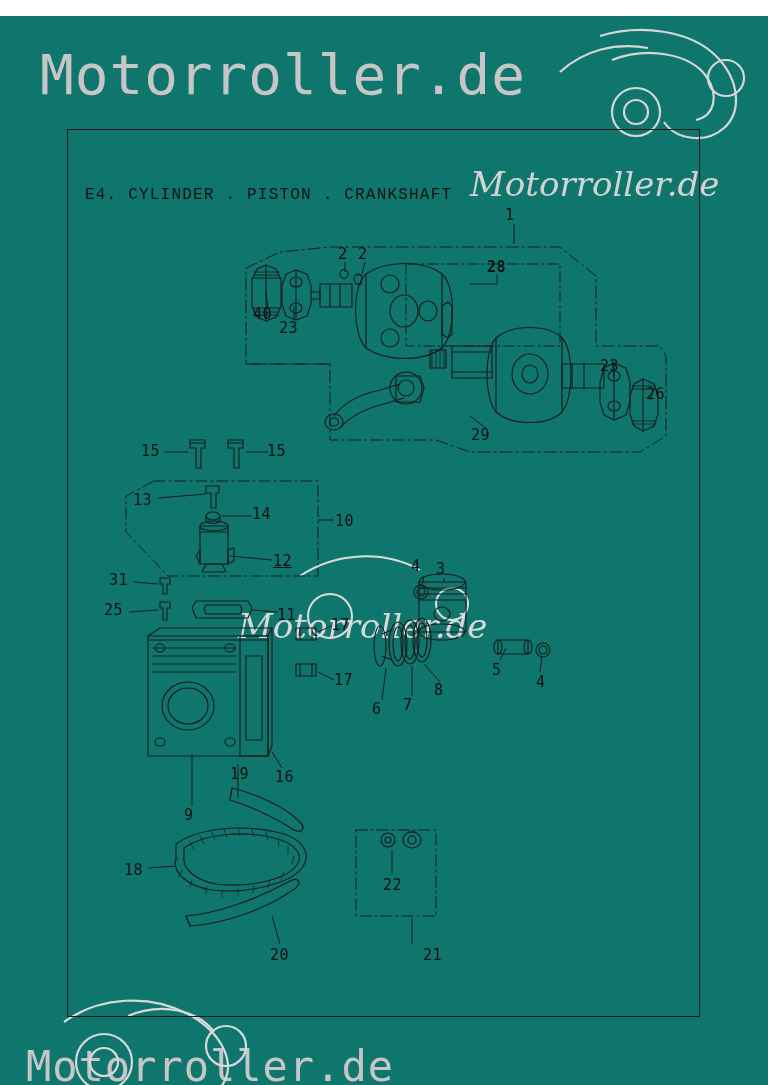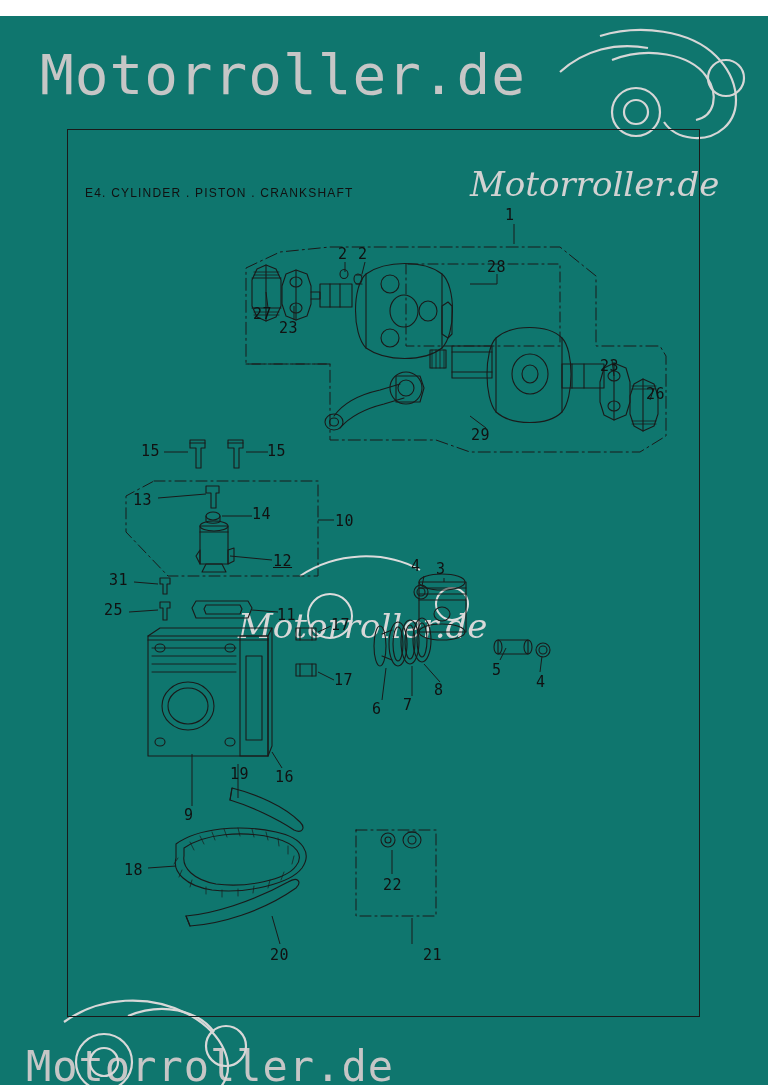"E4. CYLINDER . PISTON ." #title { font-family: Liberation Sans, sans-serif -> Liberation Mono, monospace; font-size: 12px -> 16px }
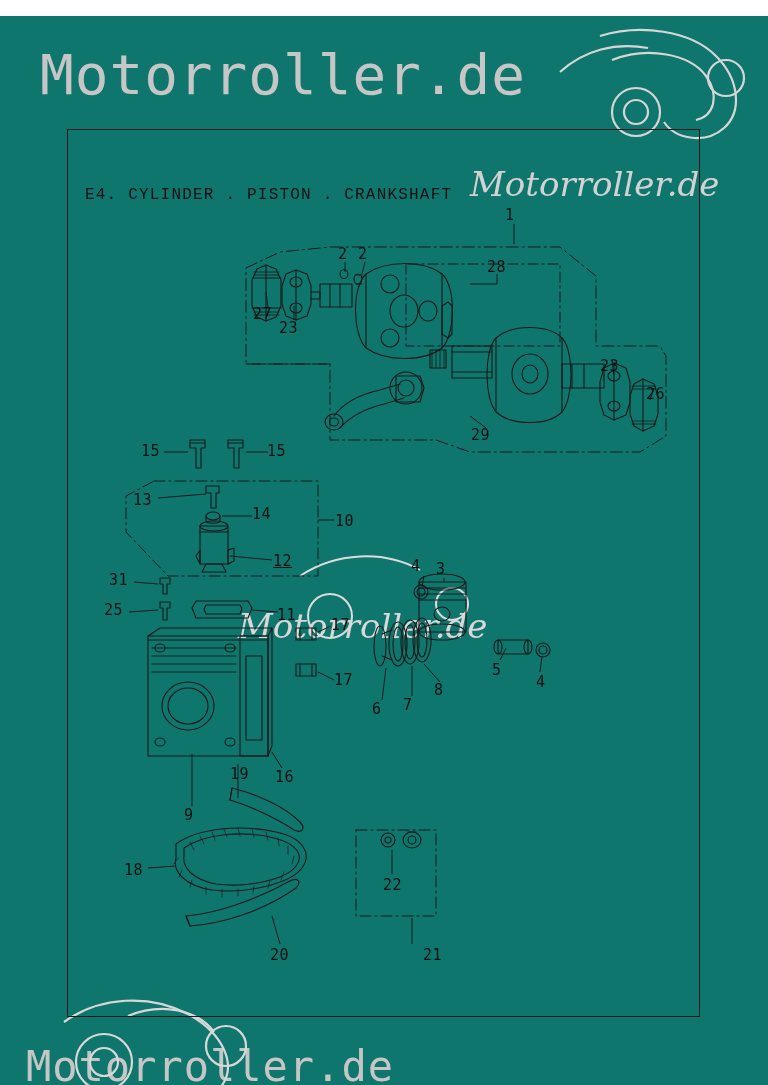"28" div.lbl { font-weight: none -> bold }
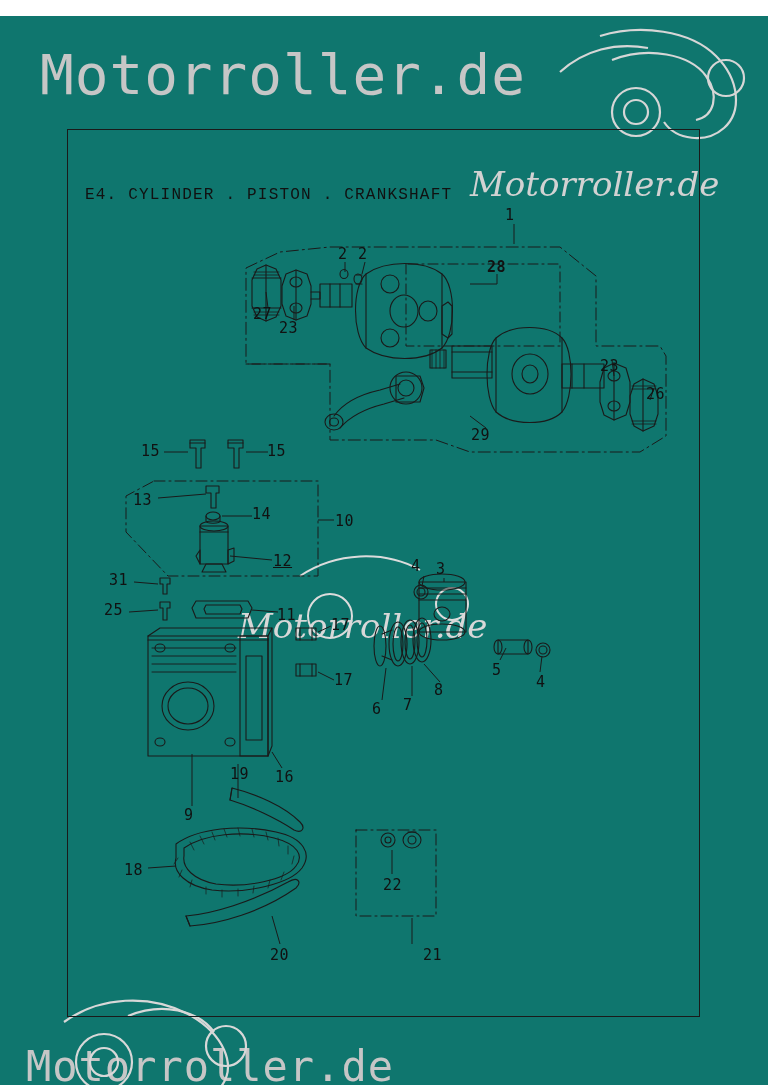"27" div.lbl { text: 27 -> 40 }
